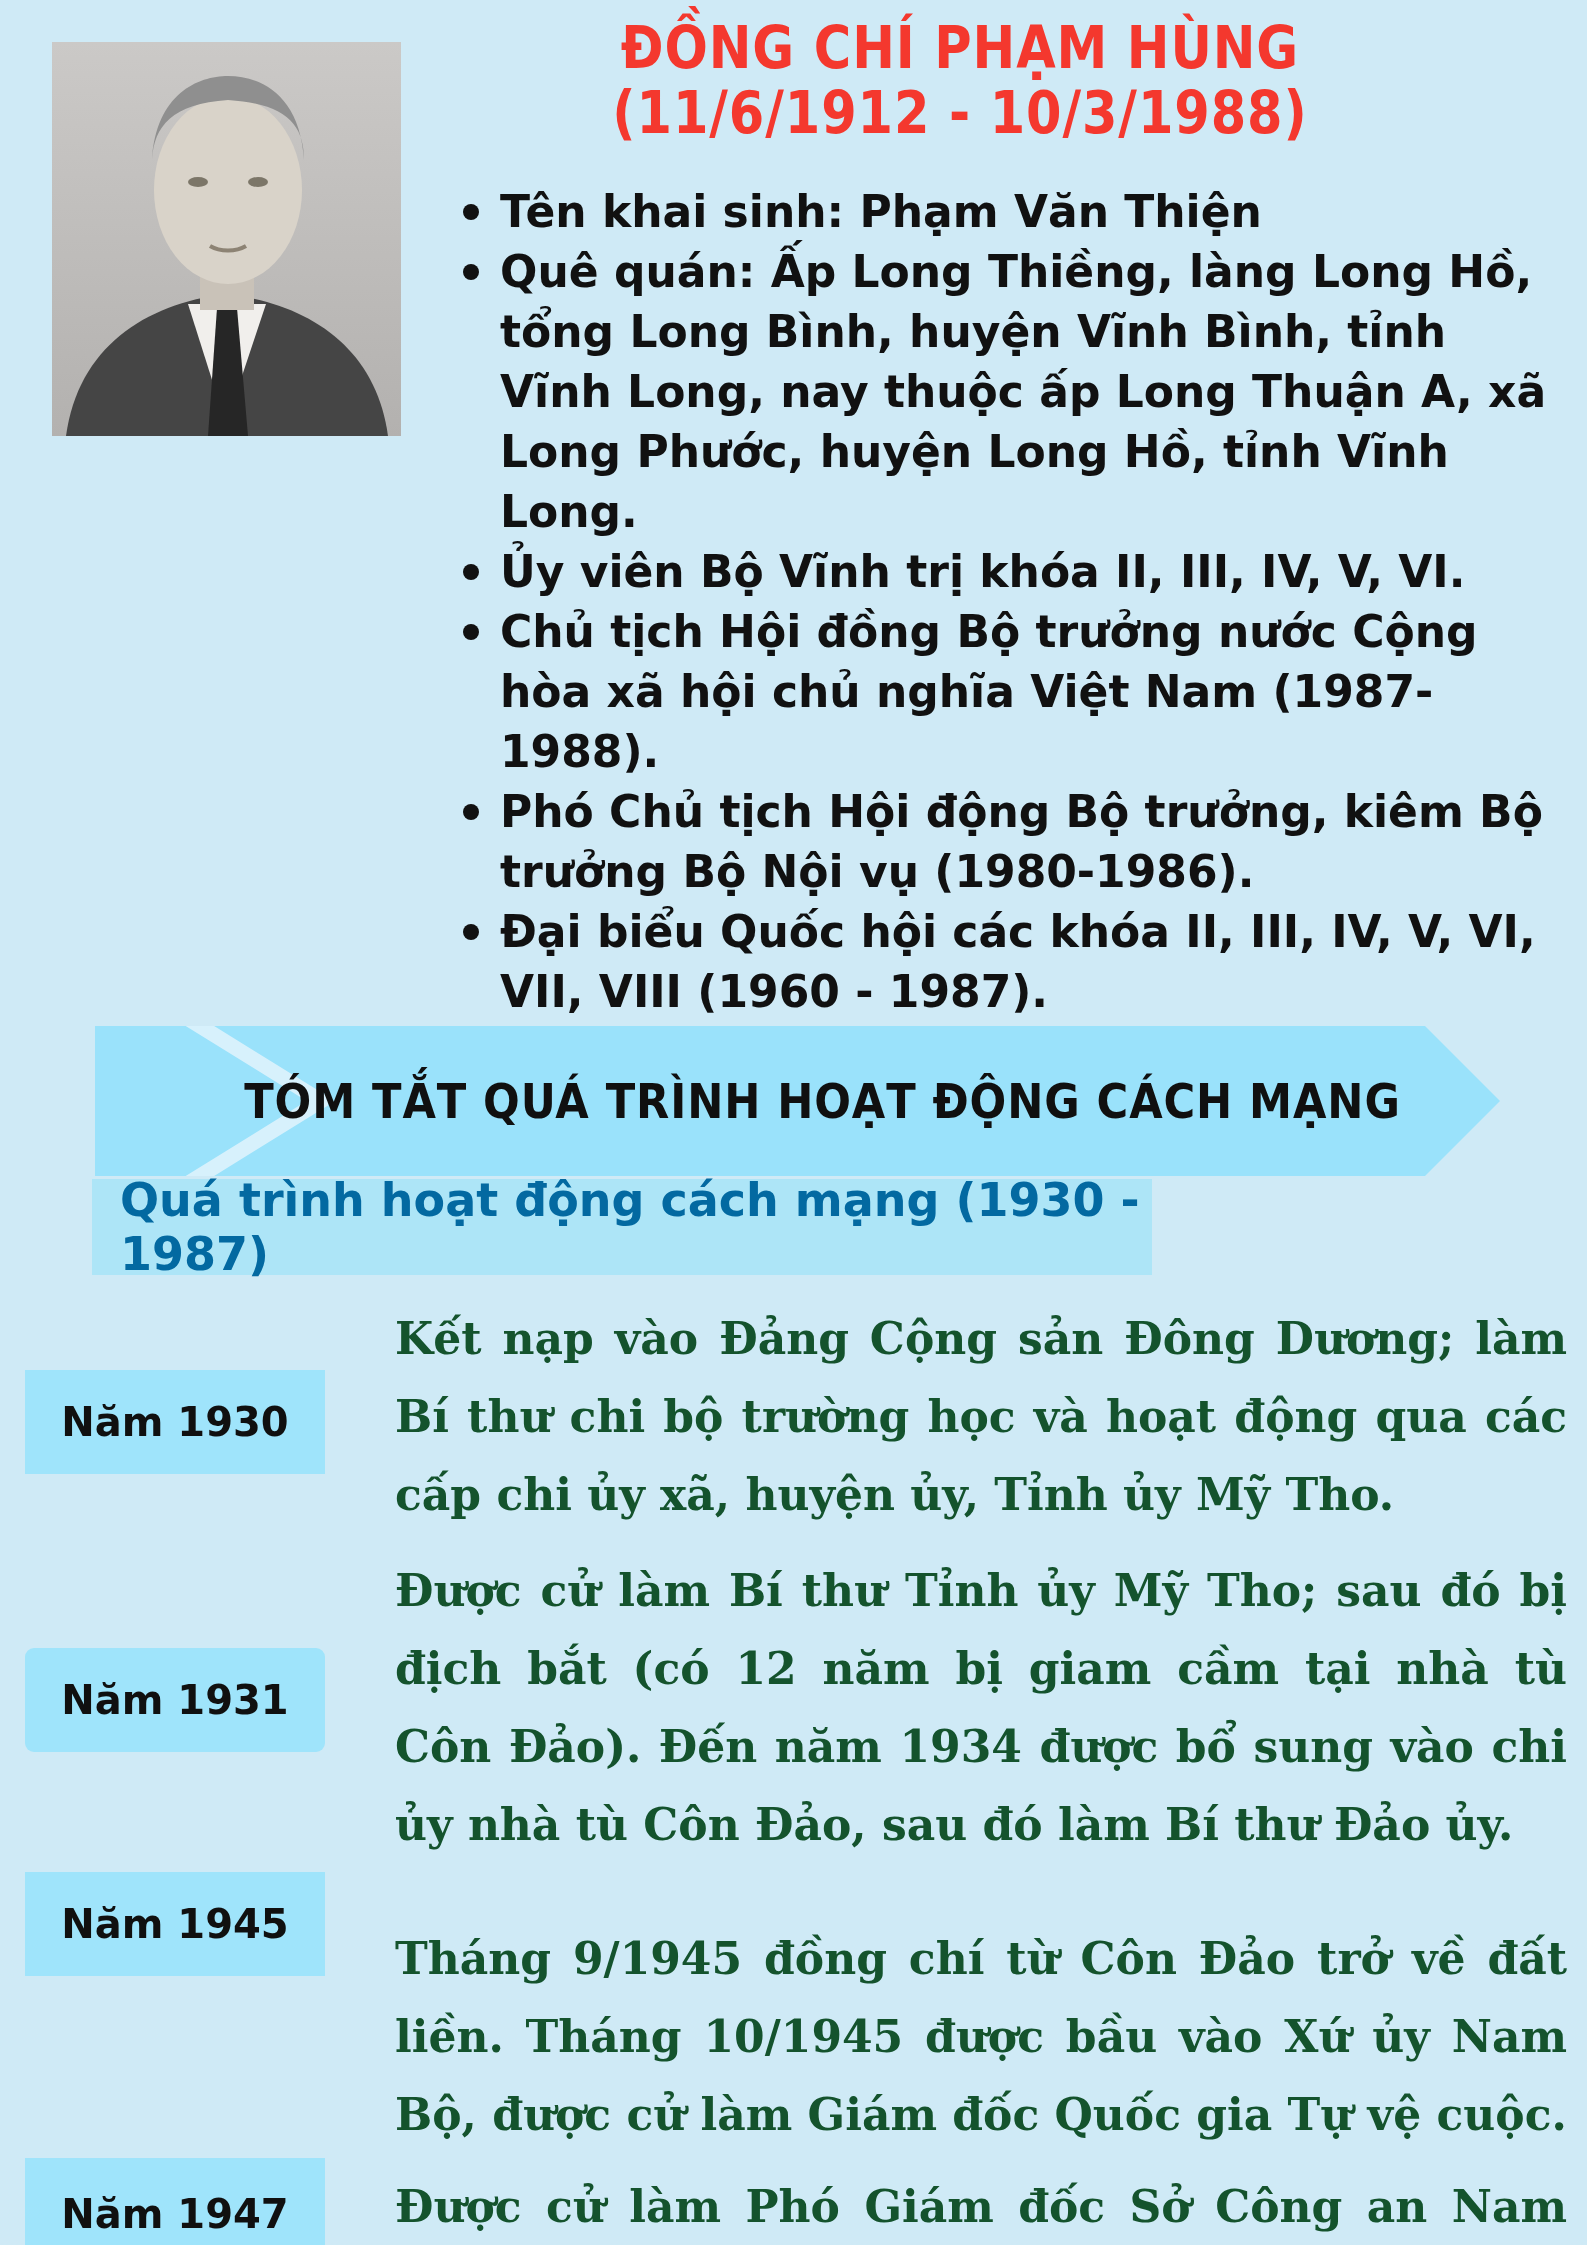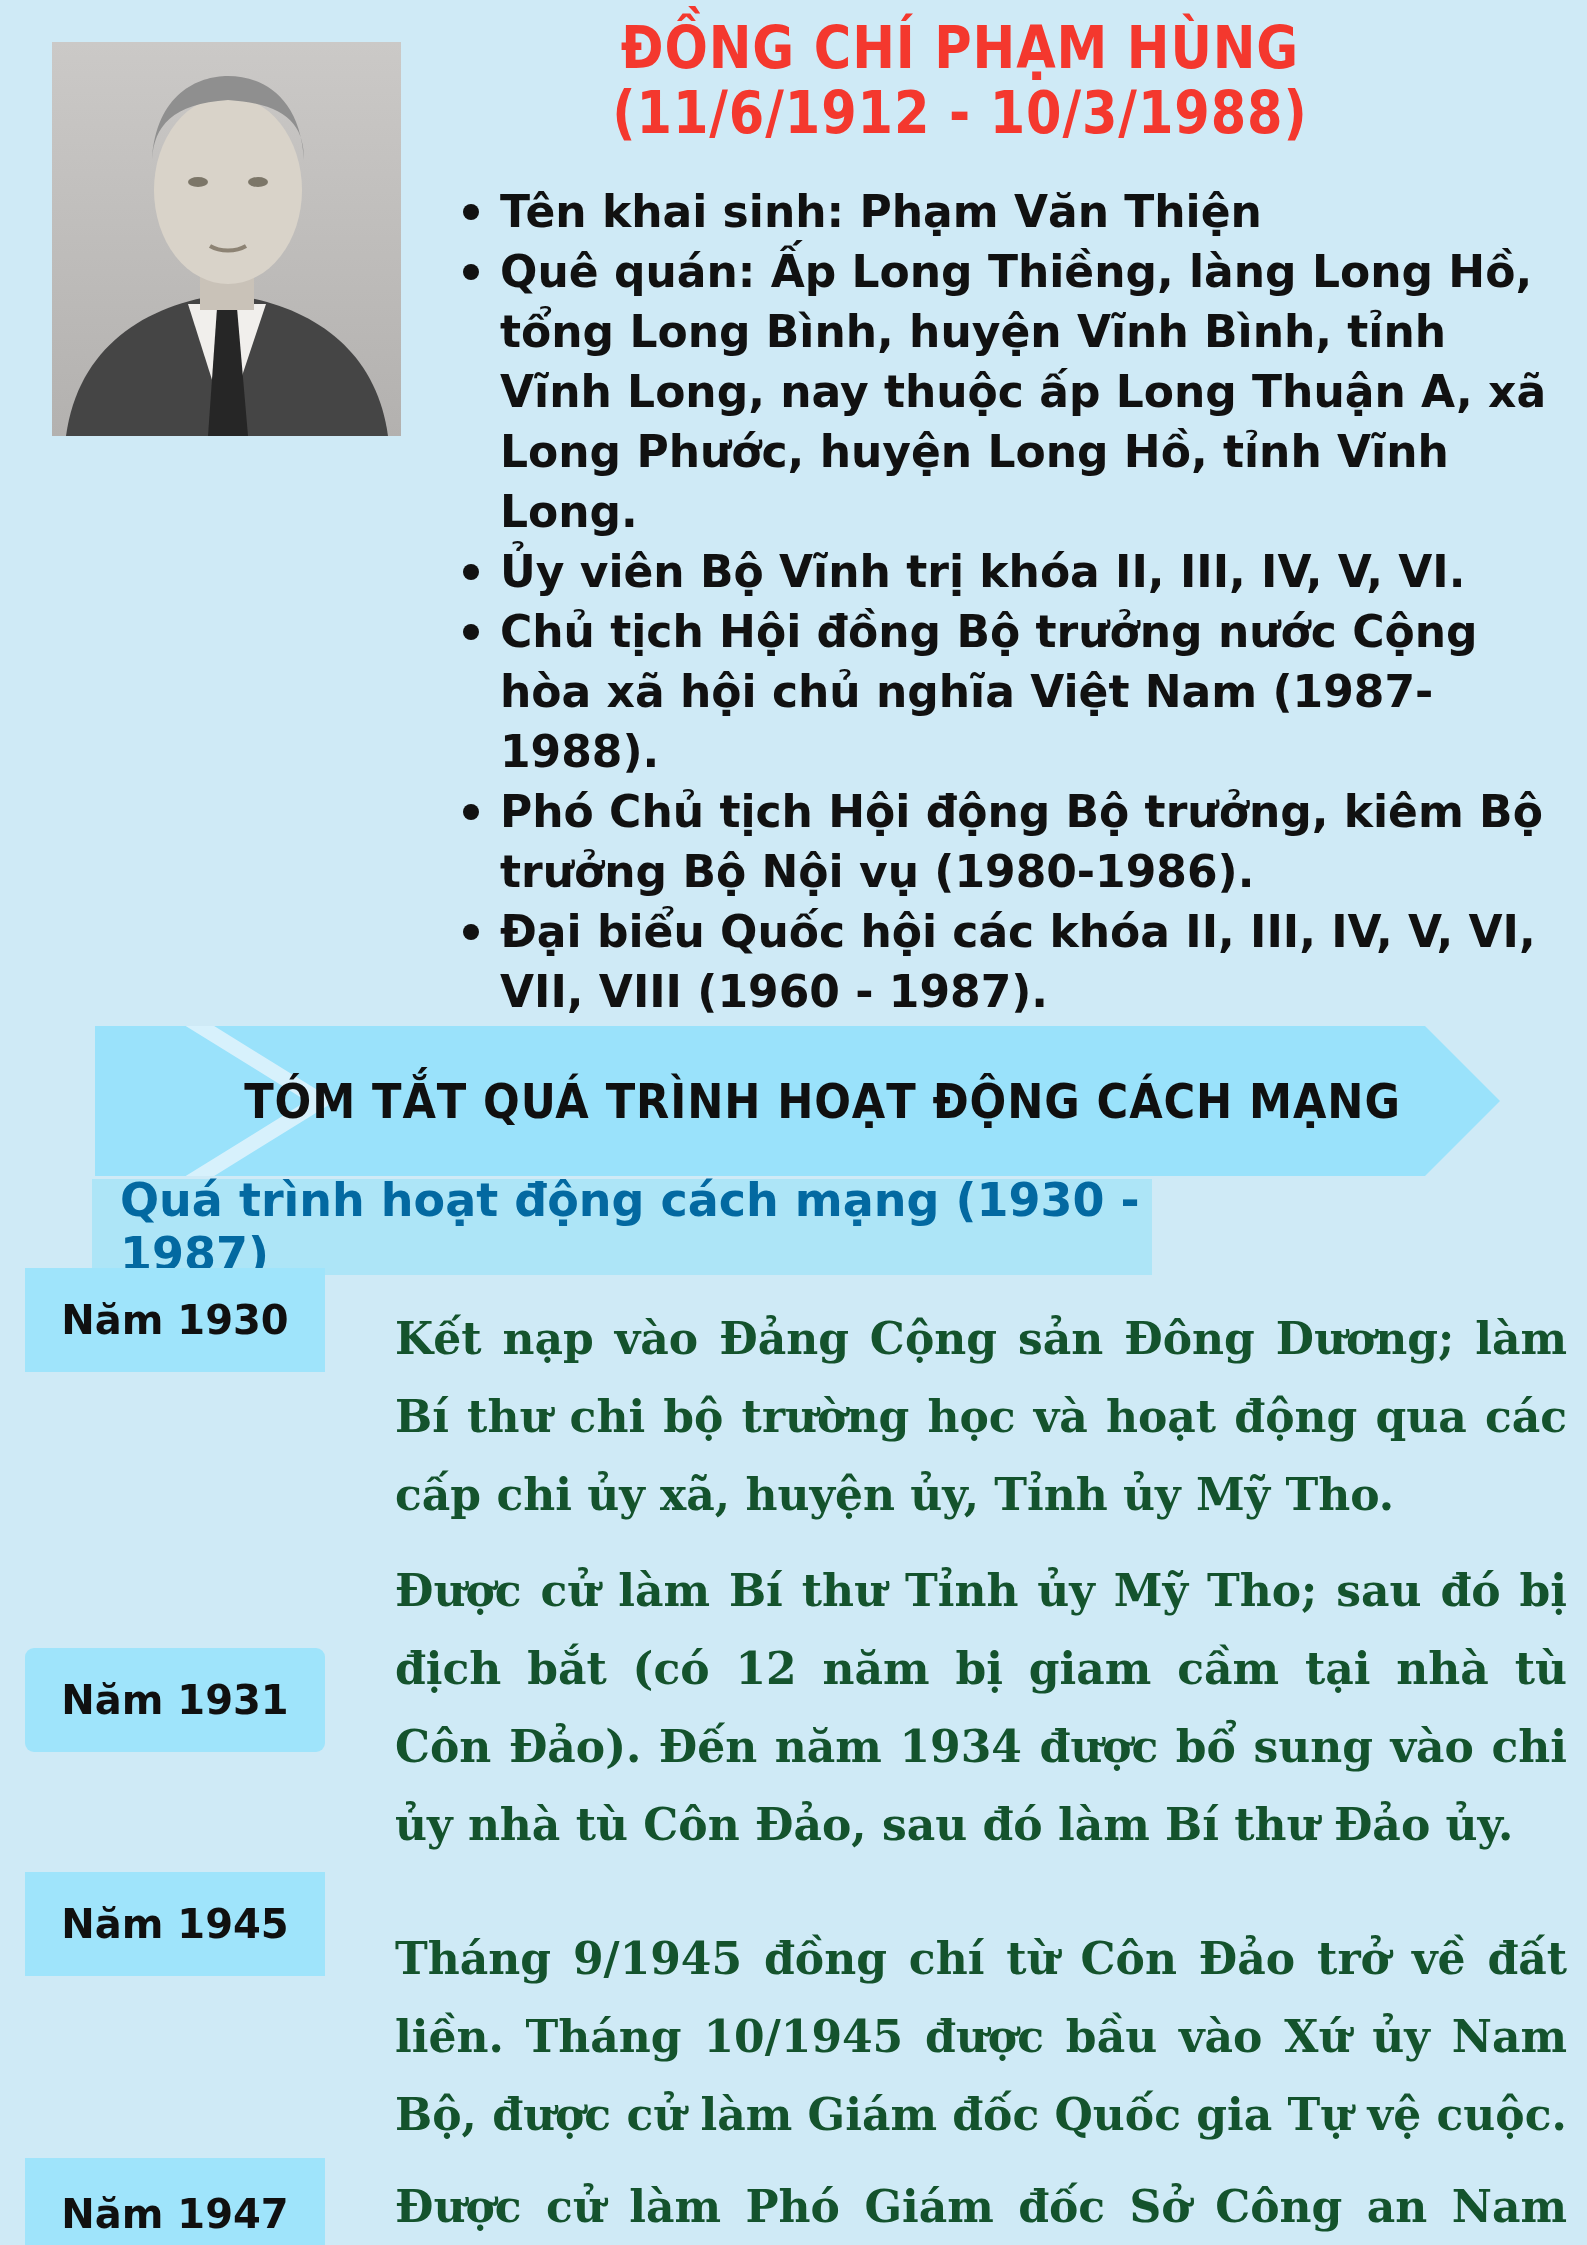"Năm 1930" .y1930 { top: 1268px -> 1370px }
